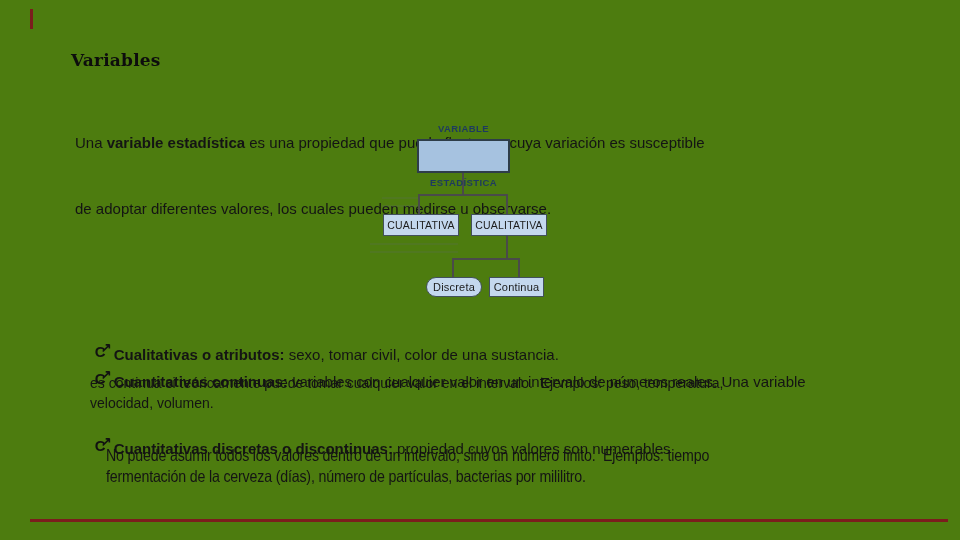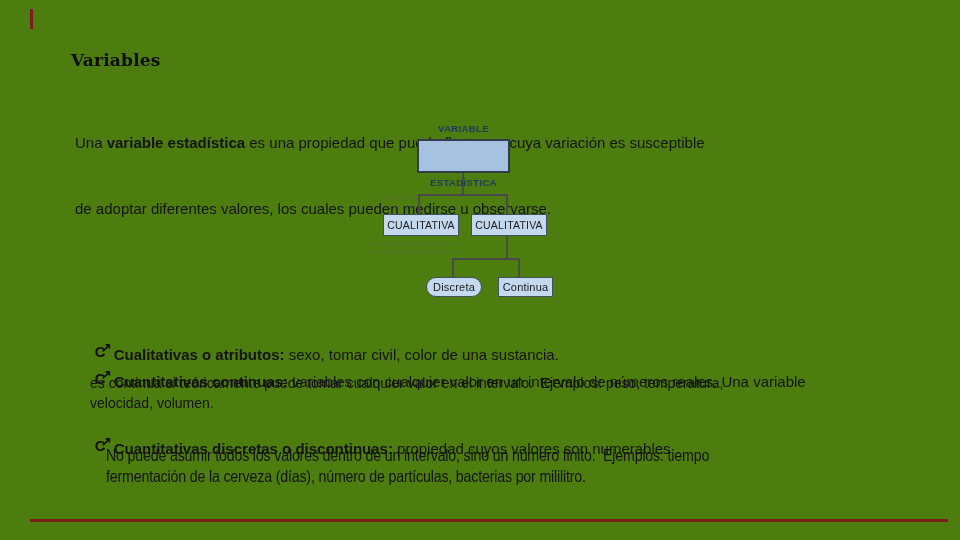"Continua" div.node { left: 128px -> 119px }
